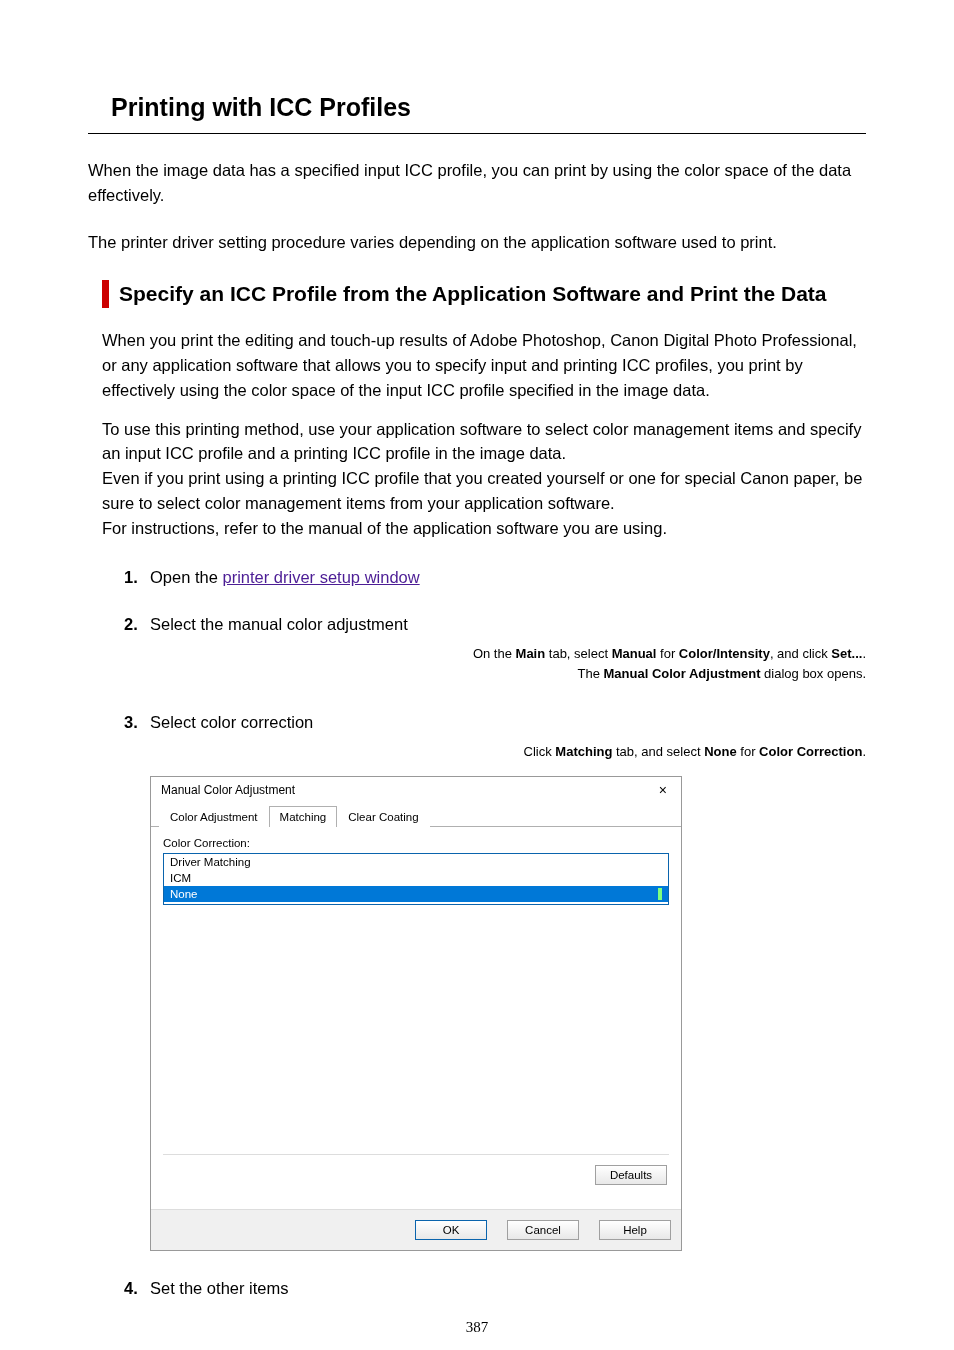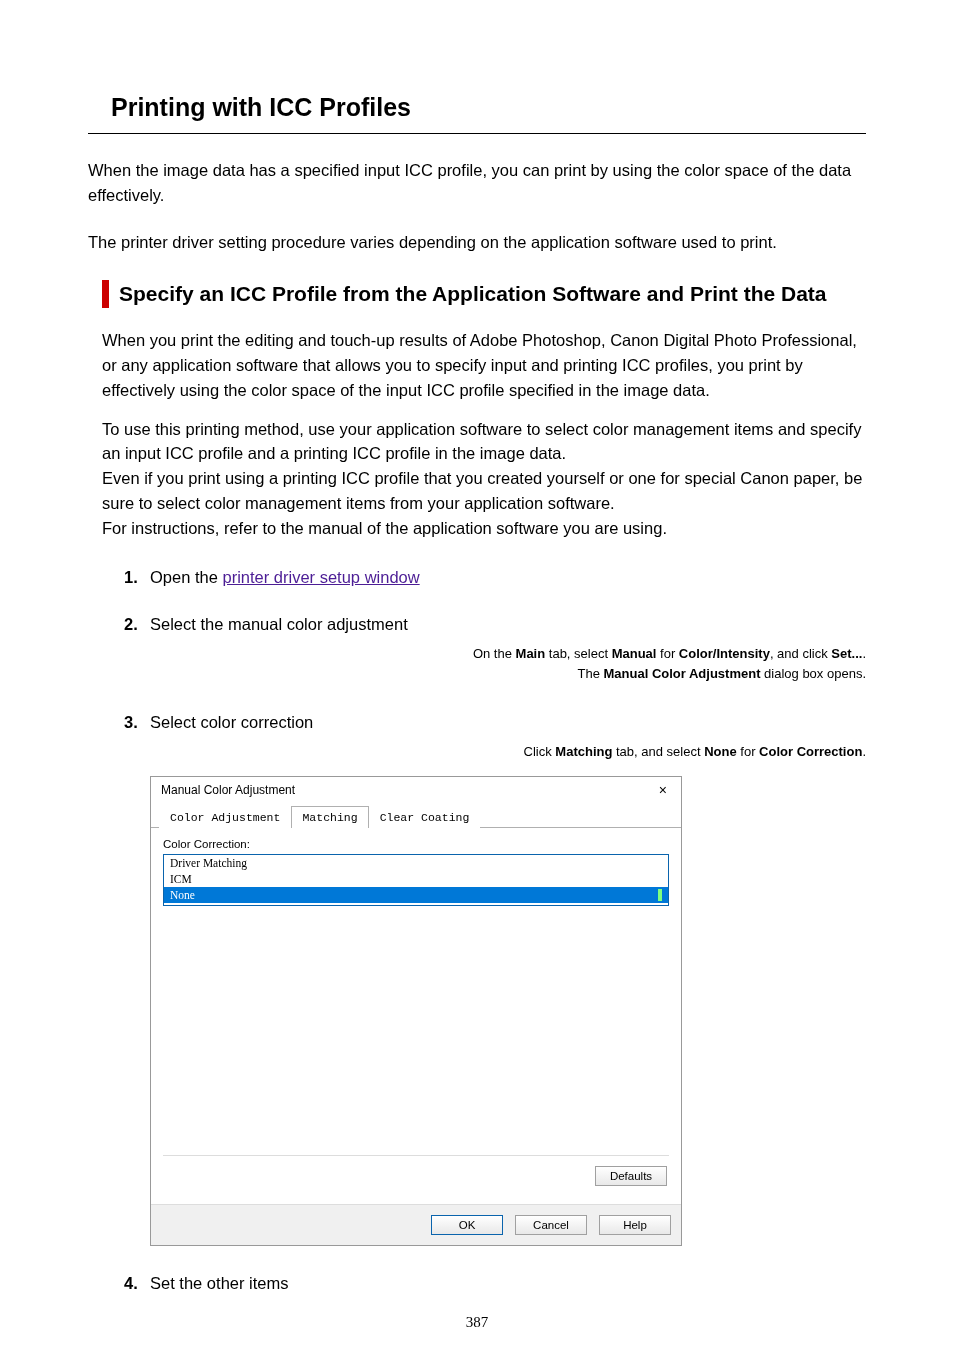"Color Adjustment" .dlg-tab { font-family: Liberation Mono, monospace -> none }
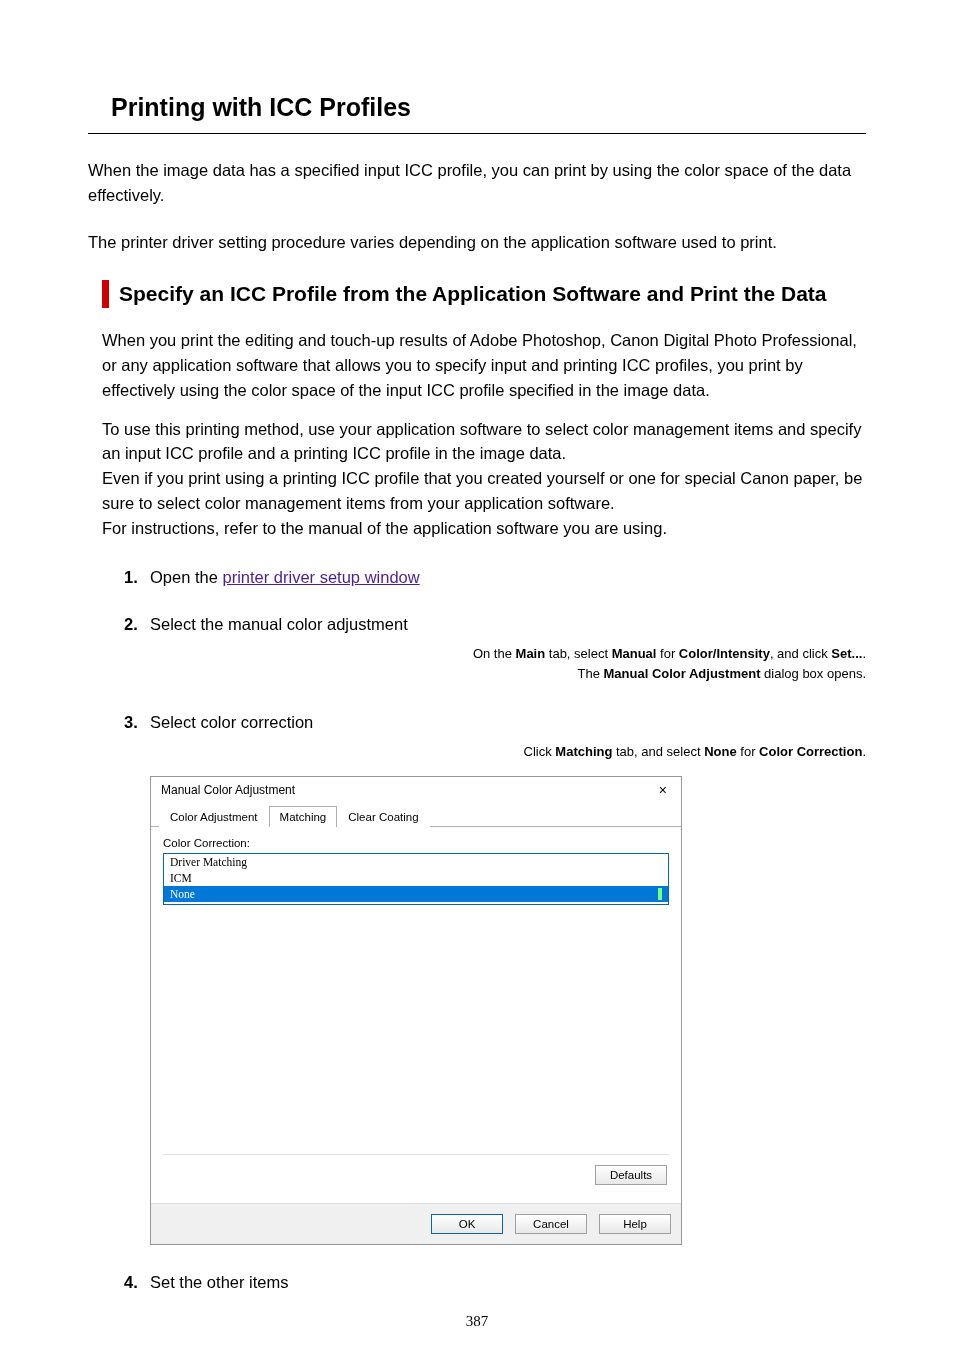"Color Correction:" .dlg-body { padding: 10px 12px 10px 12px -> 10px 12px 16px 12px }
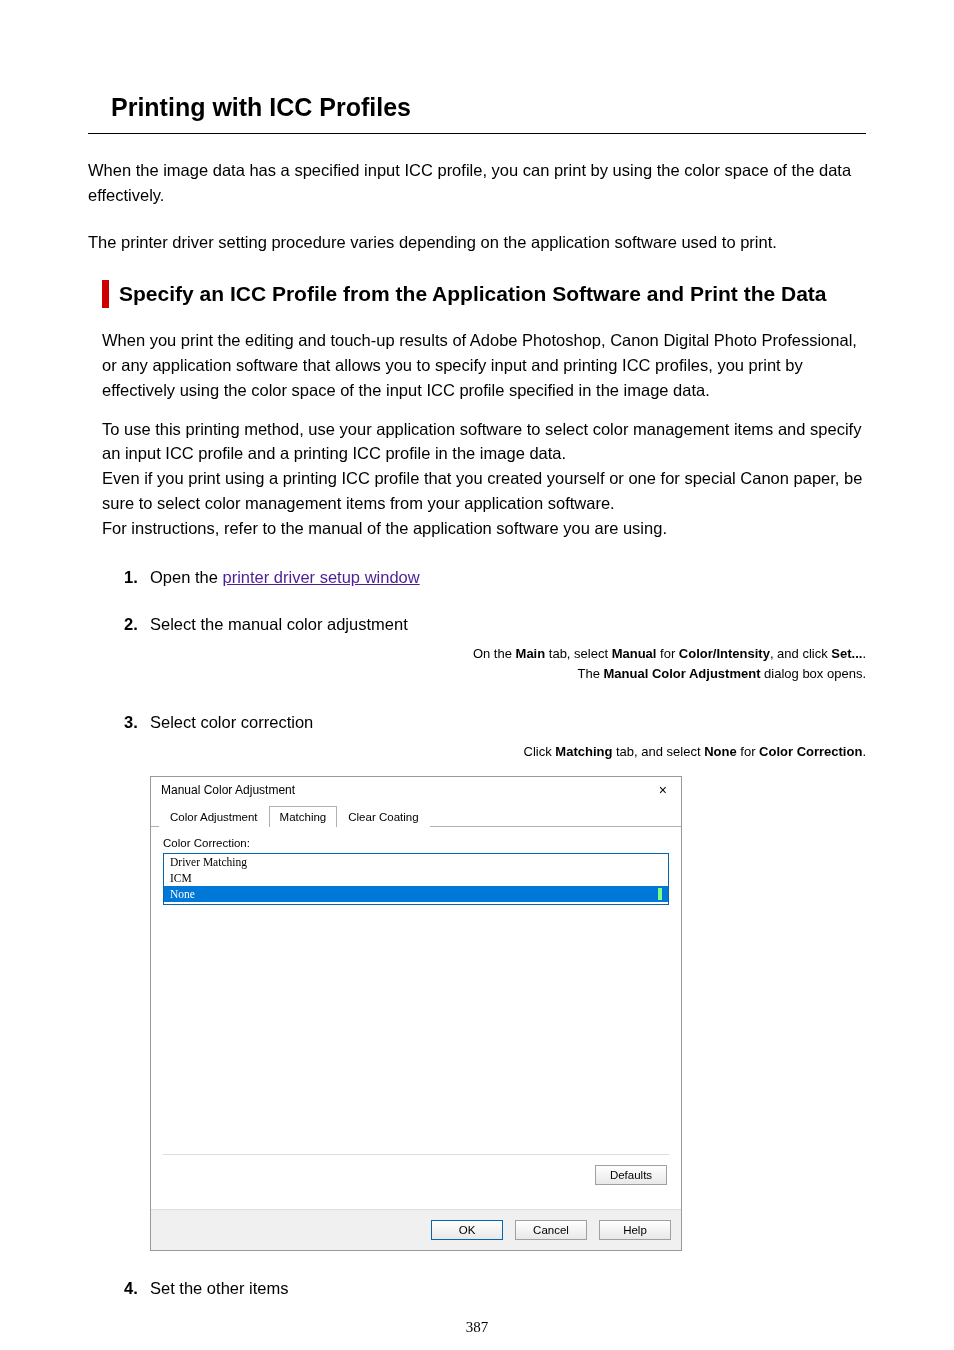"Driver Matching" .dlg-listbox .opt { font-family: Liberation Serif, serif -> none }
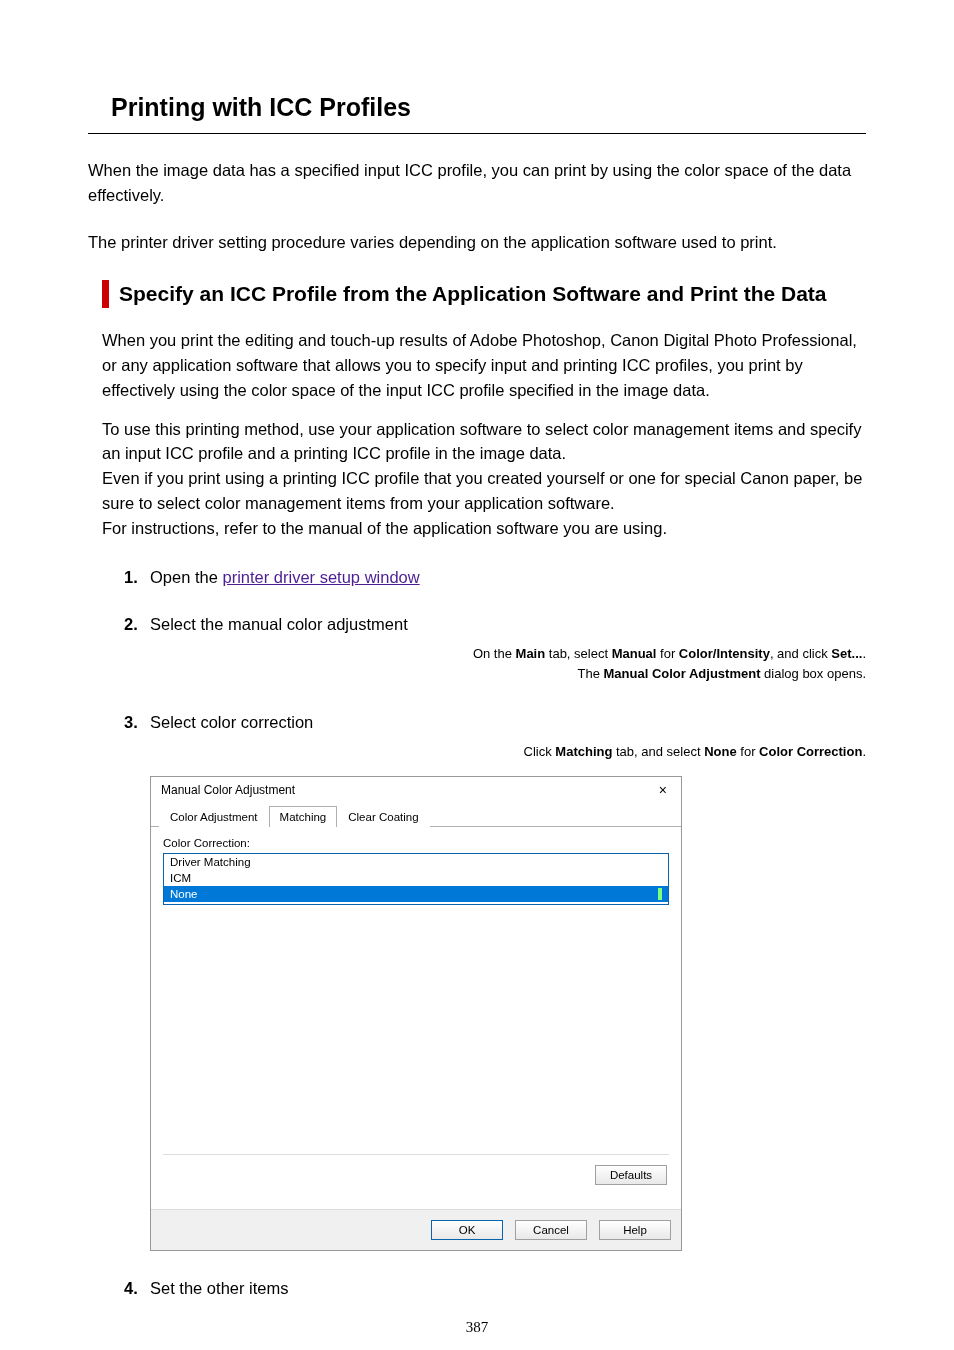"OK" .dlg-bottom { gap: 12px -> 20px }
